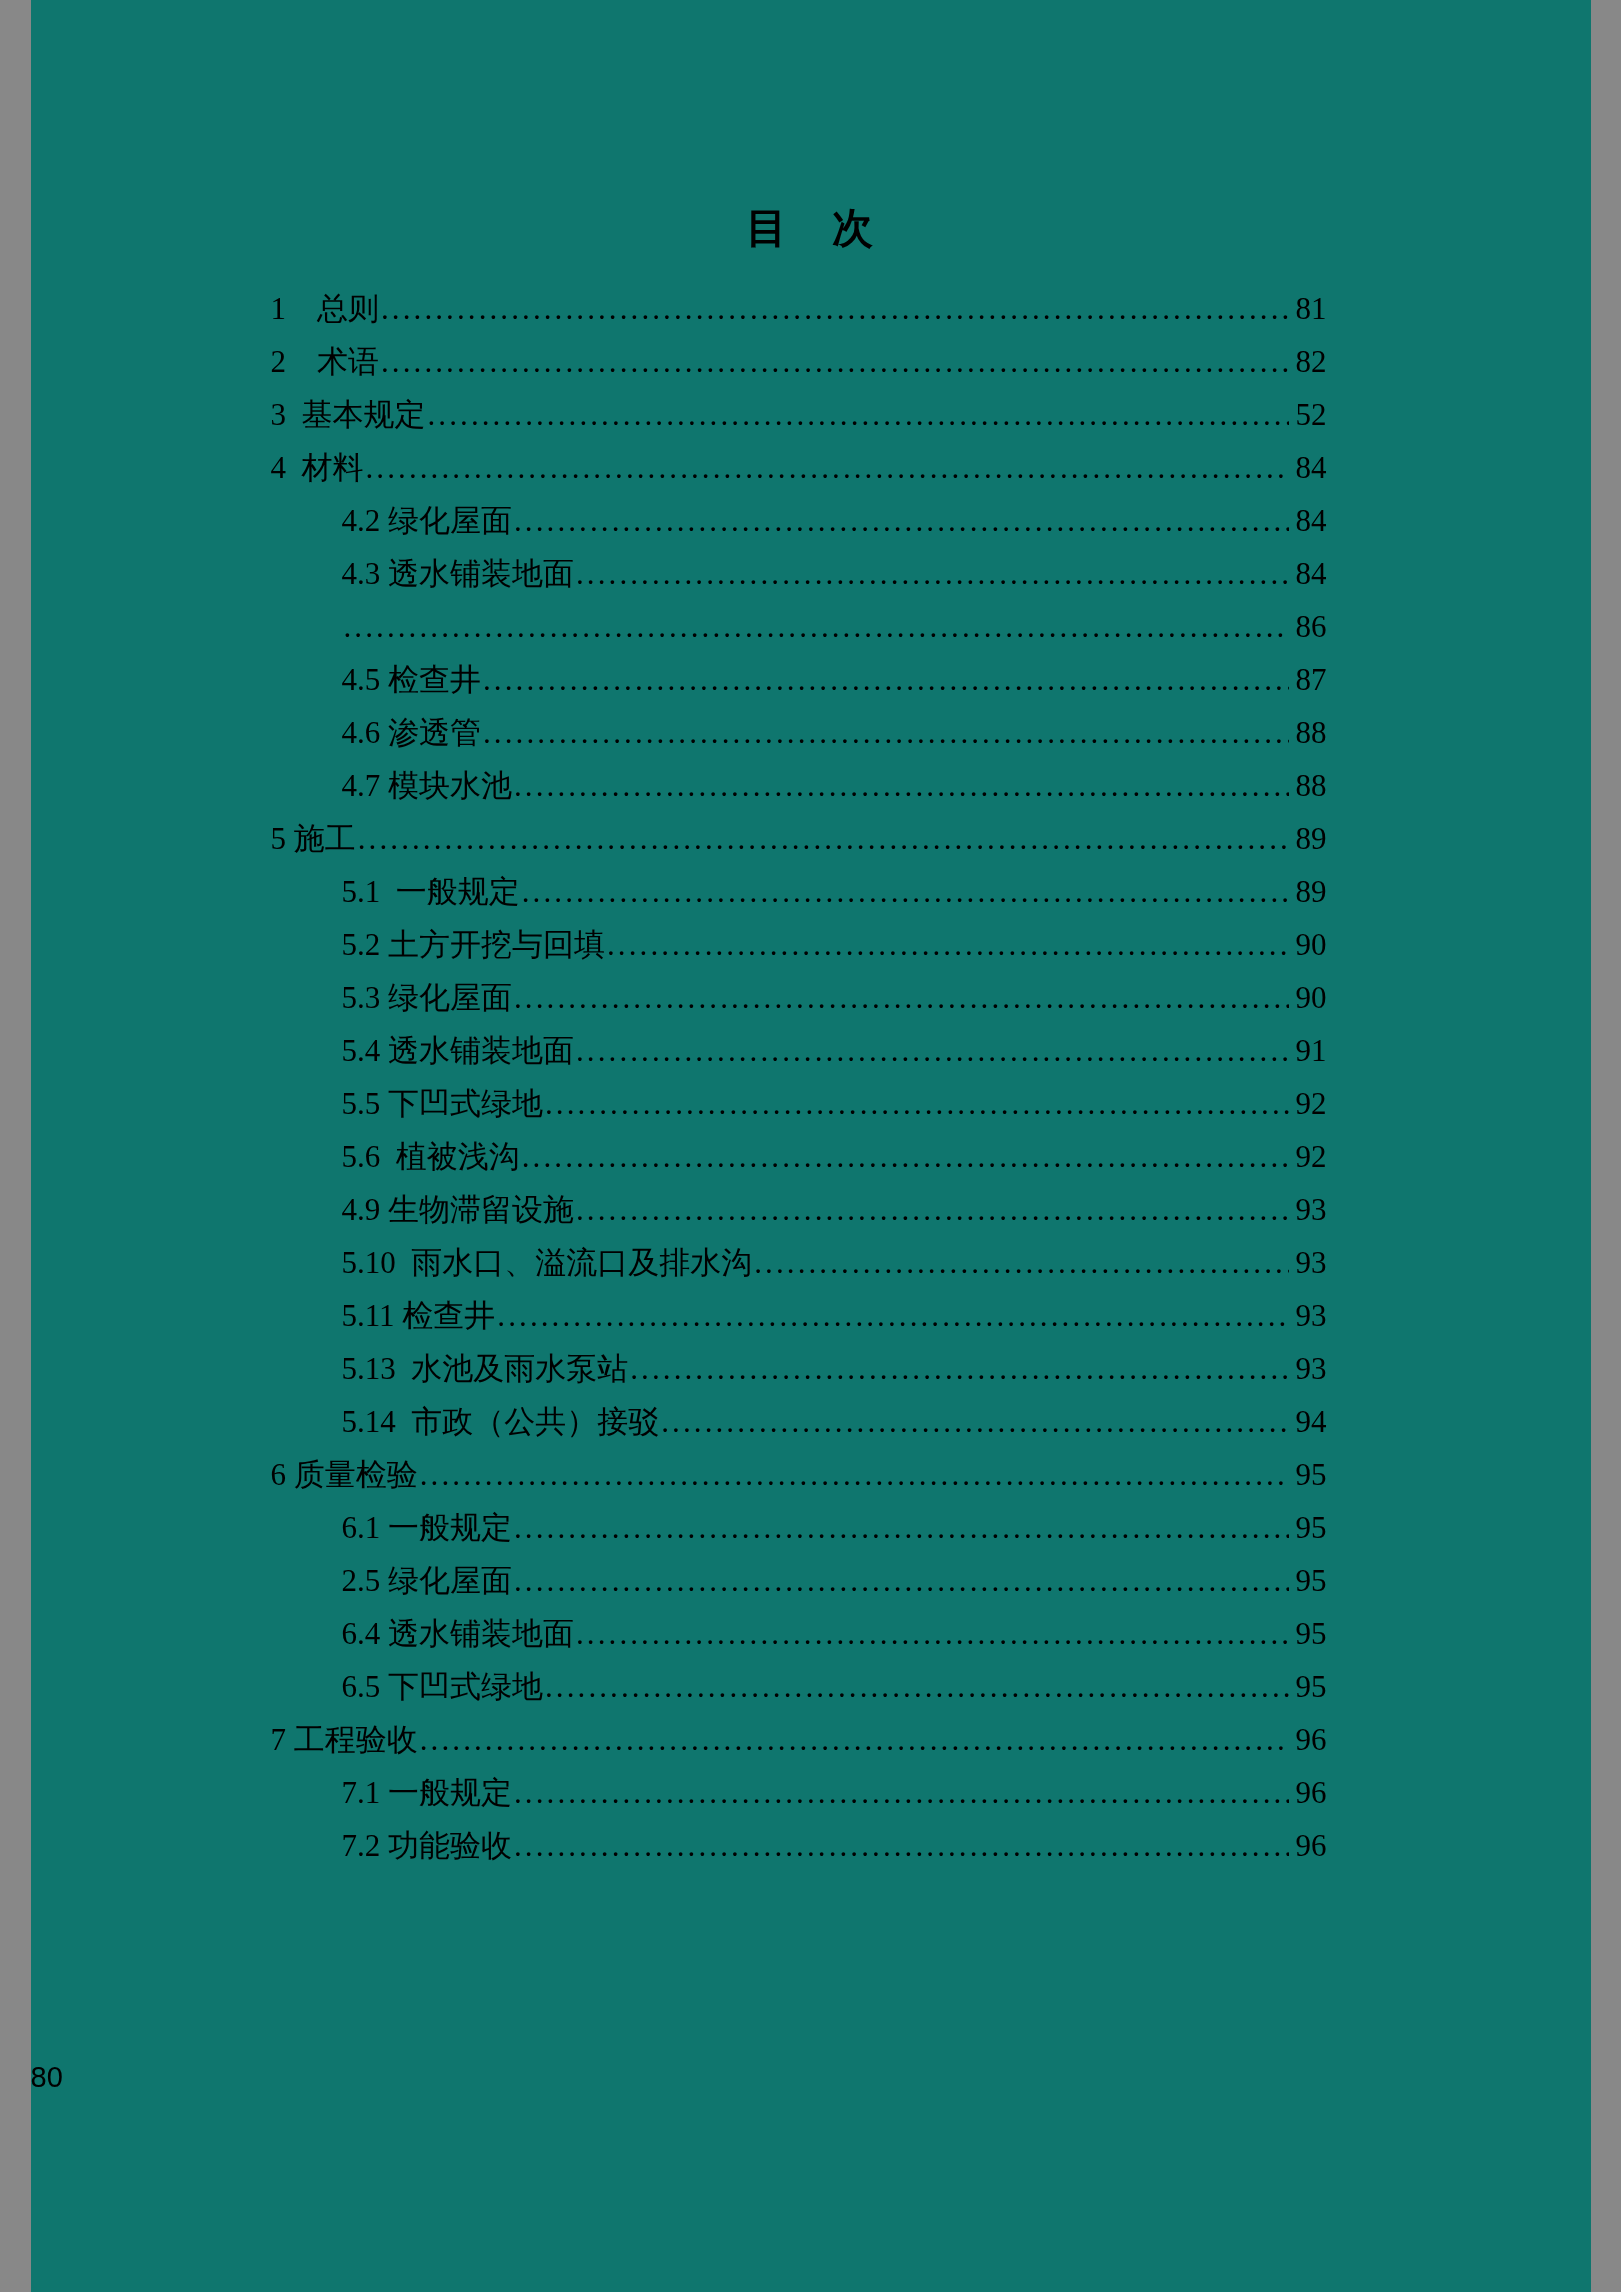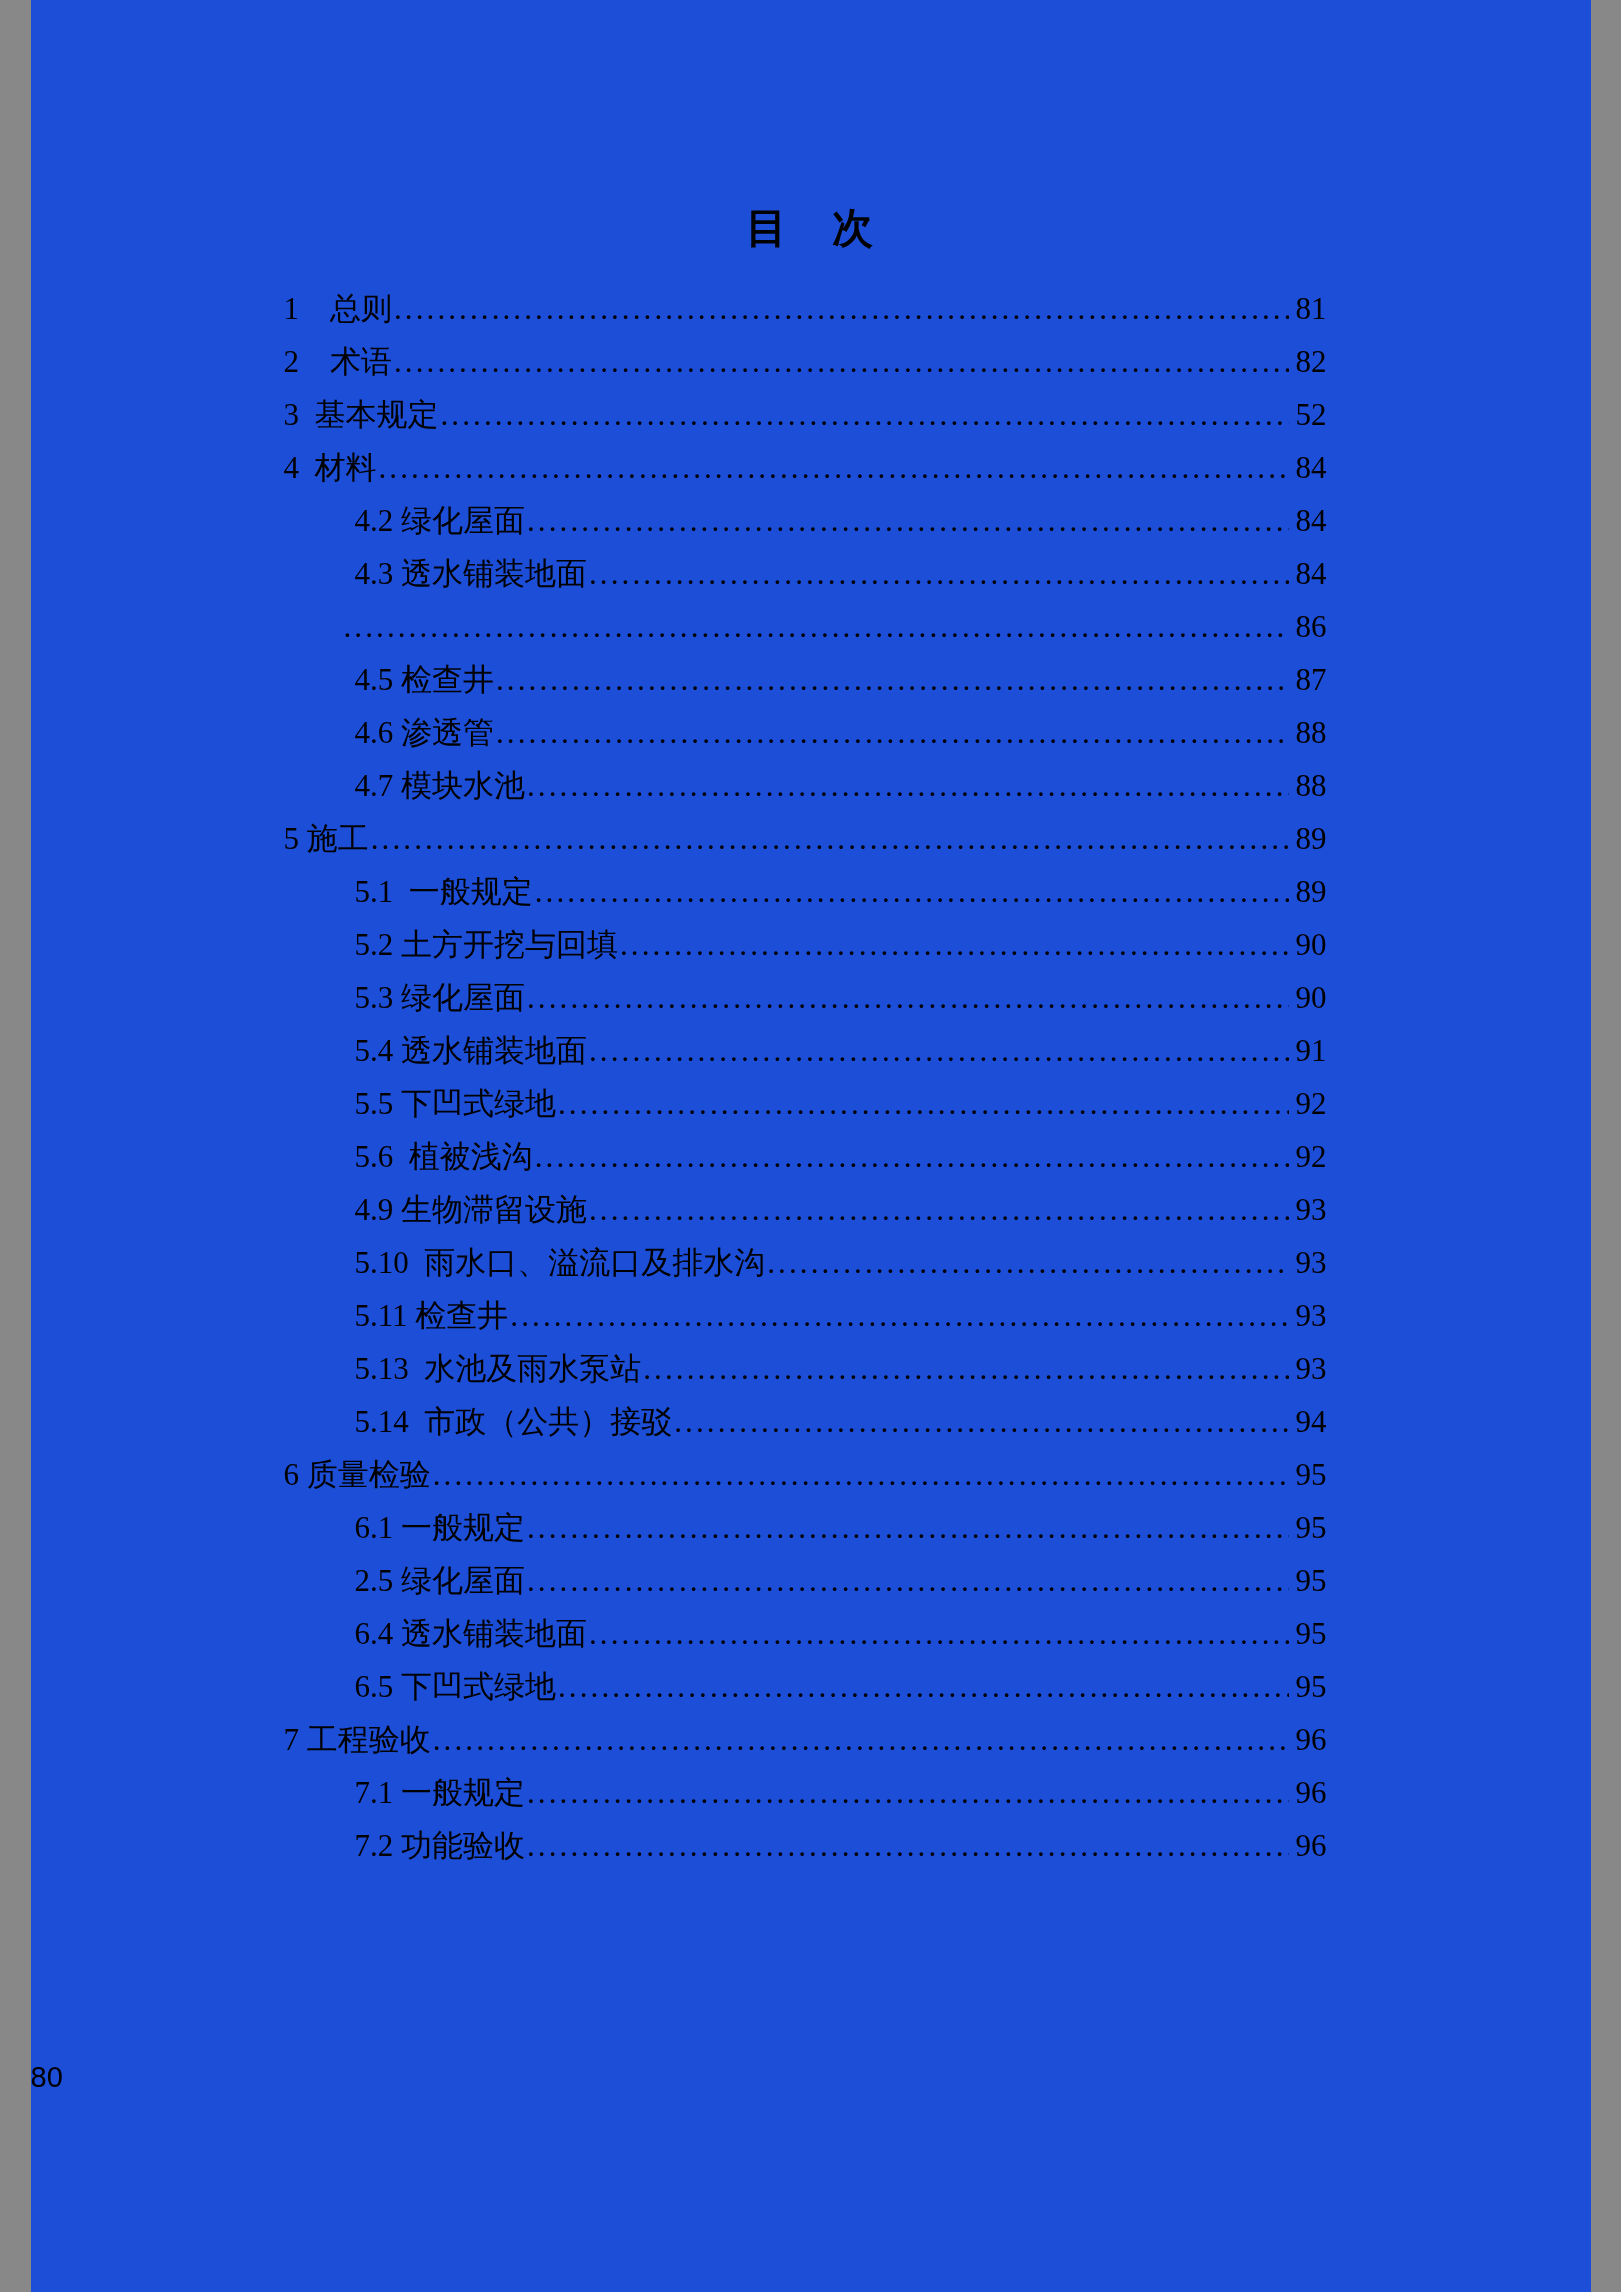"目 次" .page { background: #1d4ed8 -> #0f766e }
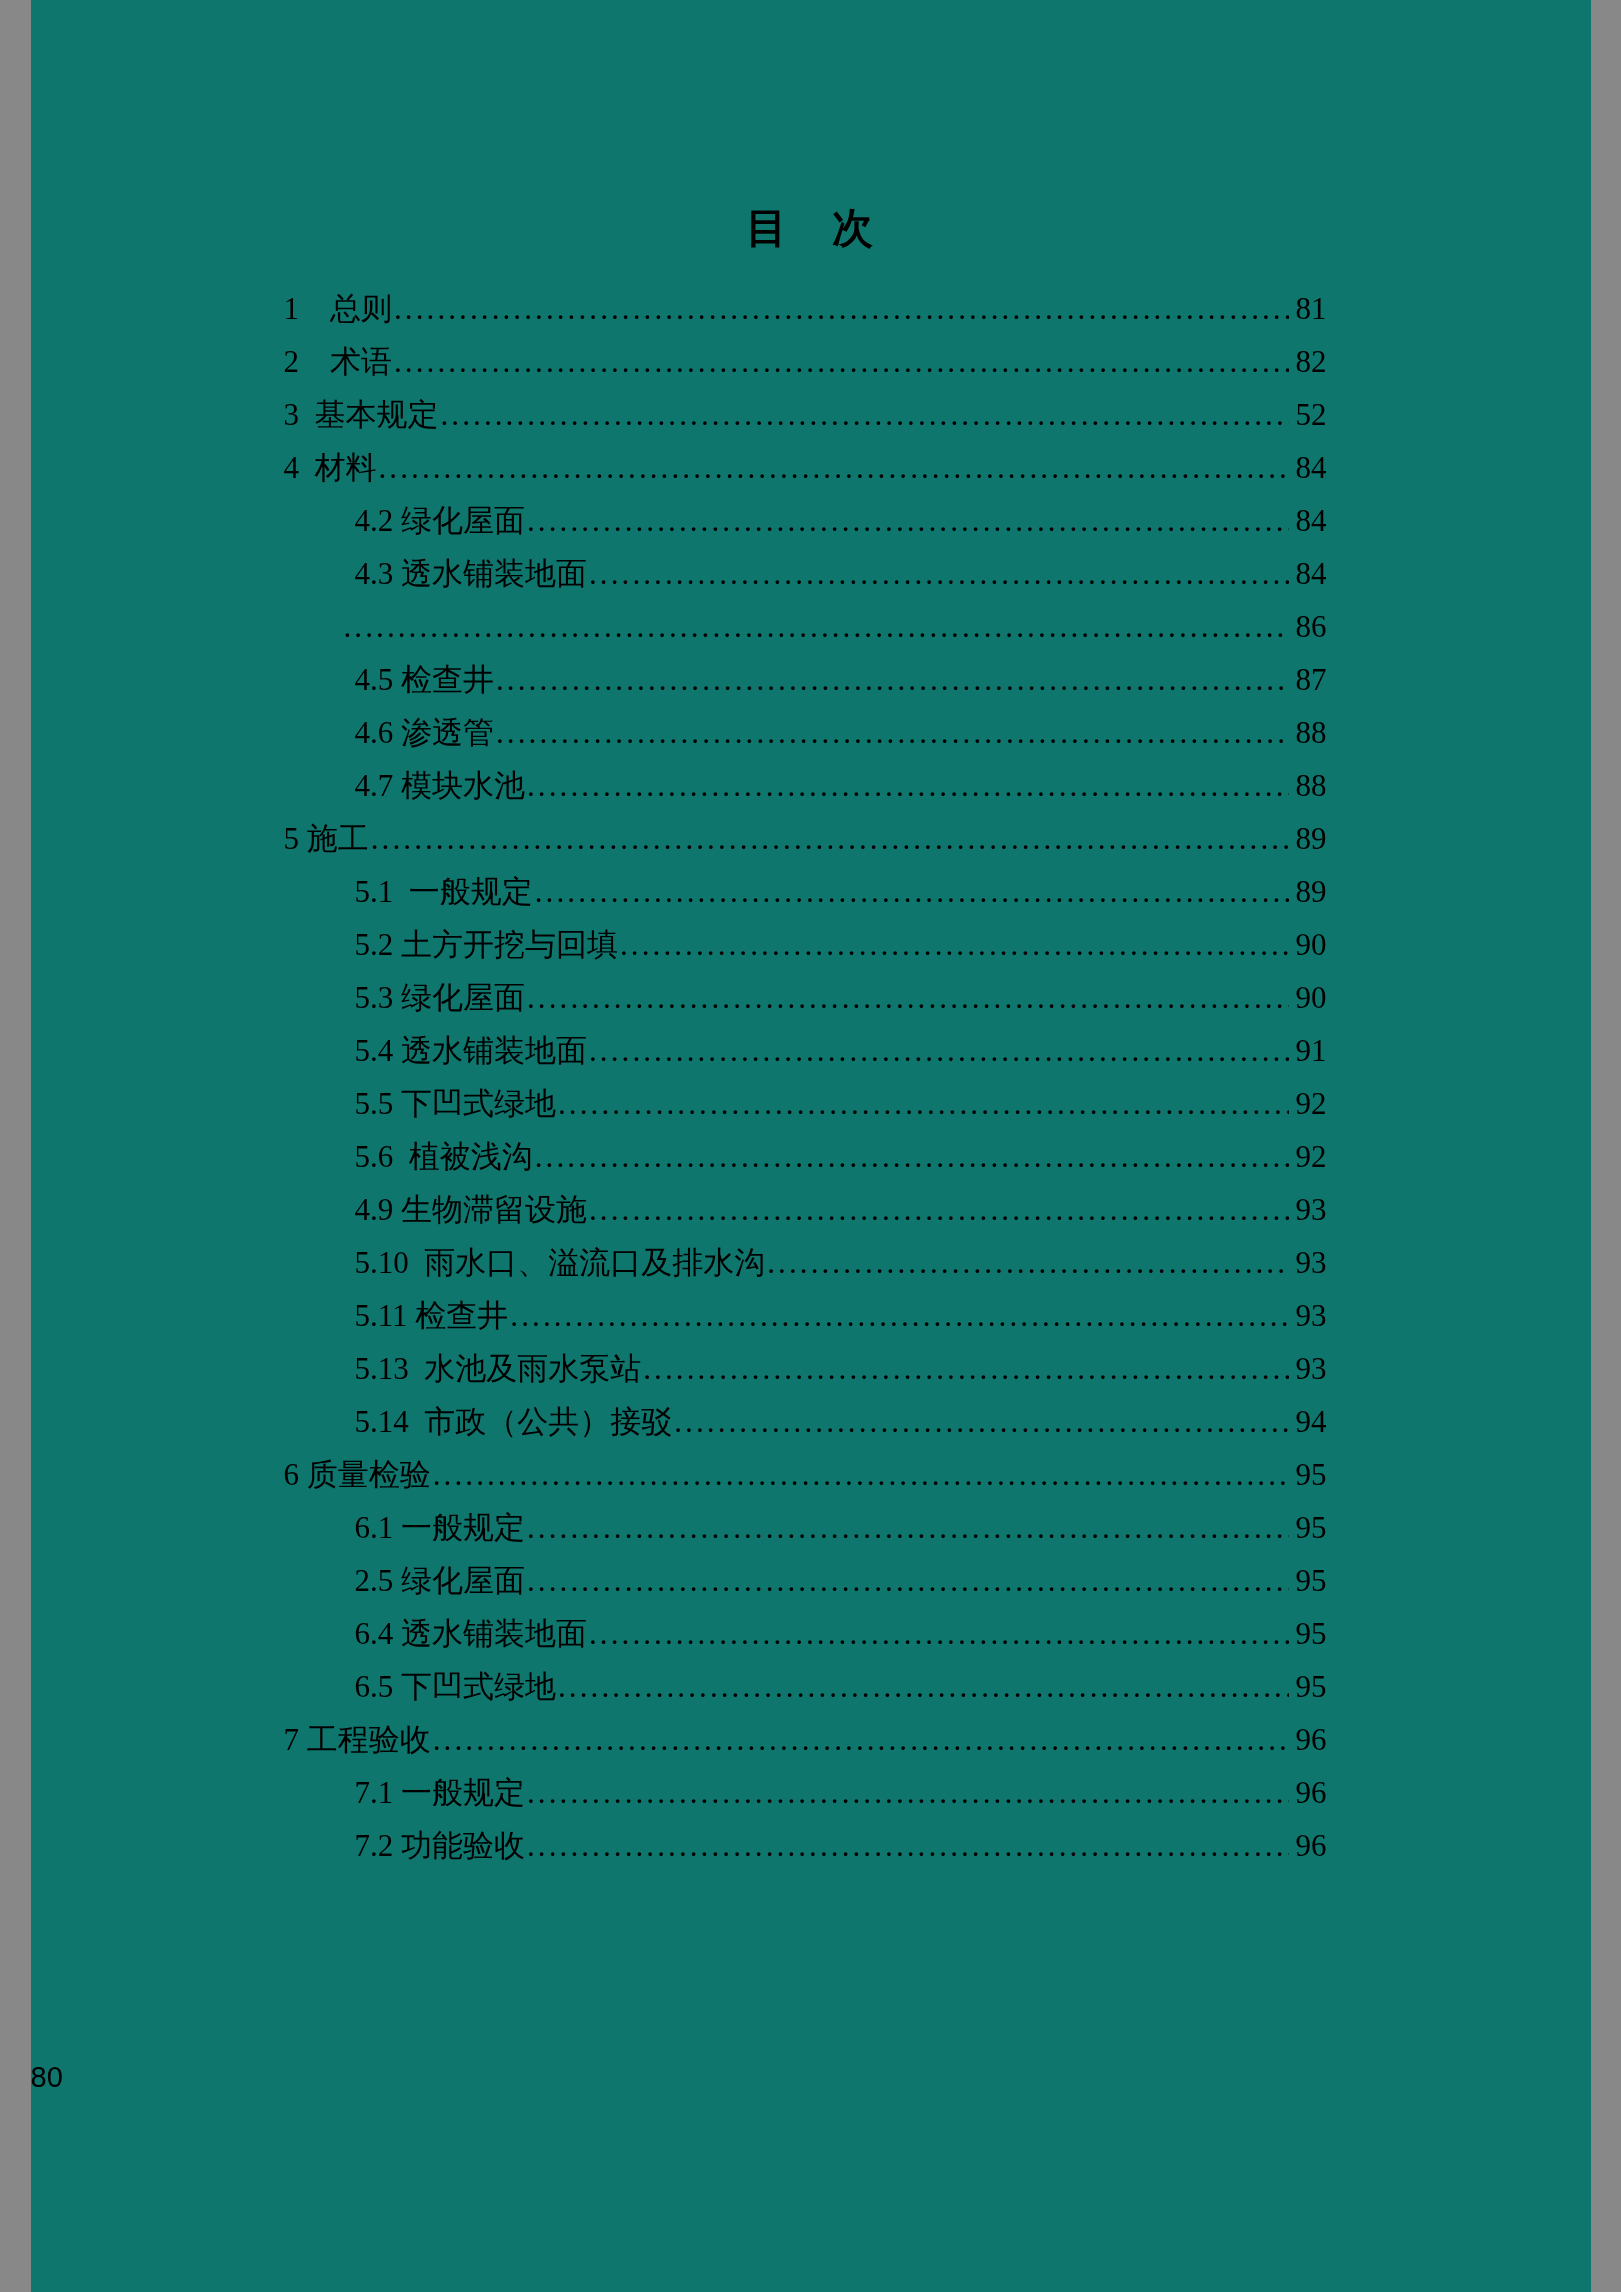"1 总则" .toc-label { margin-left: 13px -> none }
